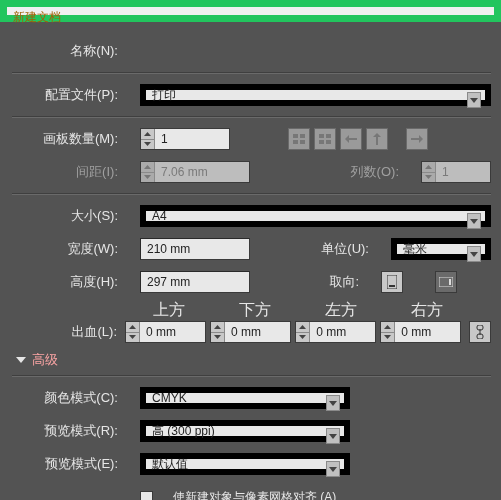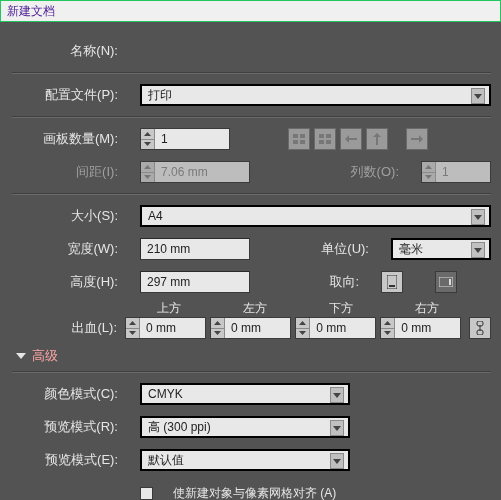"新建文档" .titlebar { border: 1px solid #22c55e -> 7px solid #22c55e; color: #4c1d95 -> #a16207 }
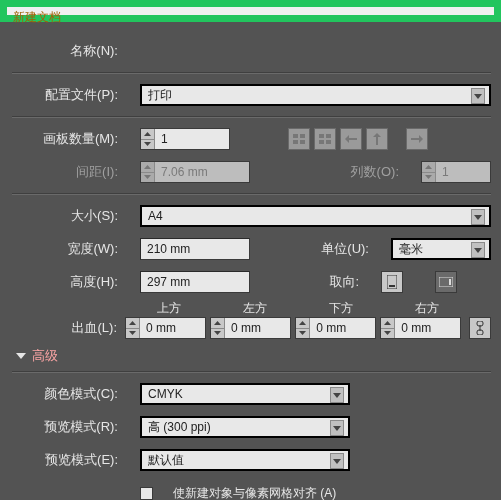"打印" .dropdown { border: 2px solid #000000 -> 6px solid #000000 }
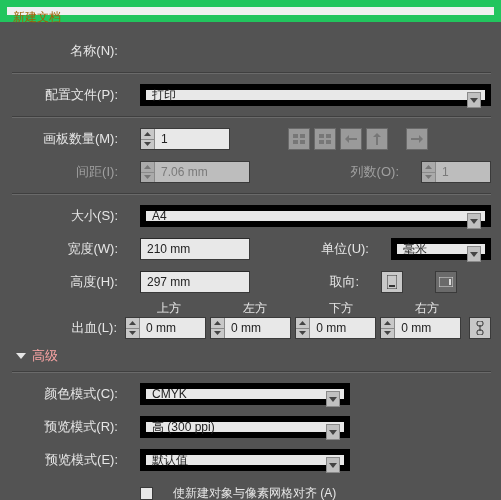"上方" .bleed-labels { font-size: 12px -> 16px }
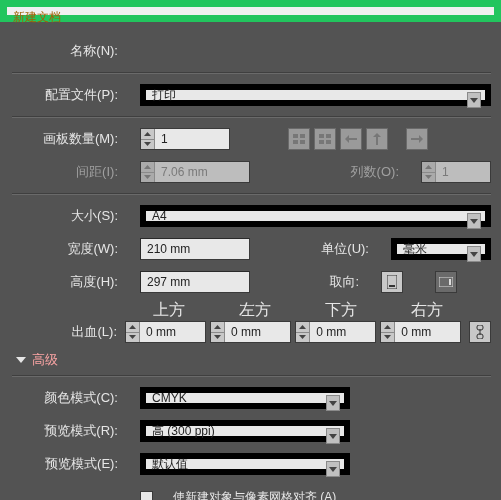"左方" span { order: before "下方" -> after "下方" }
